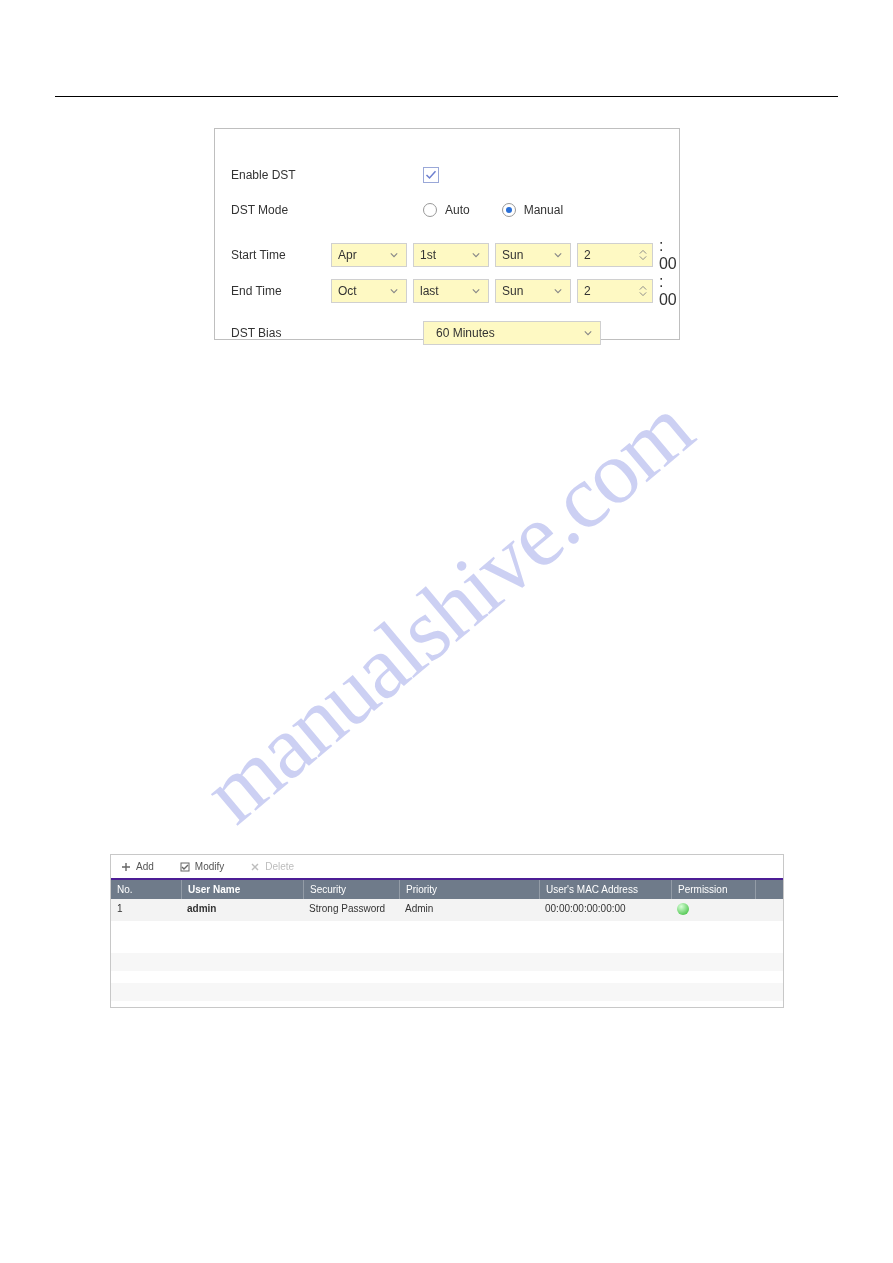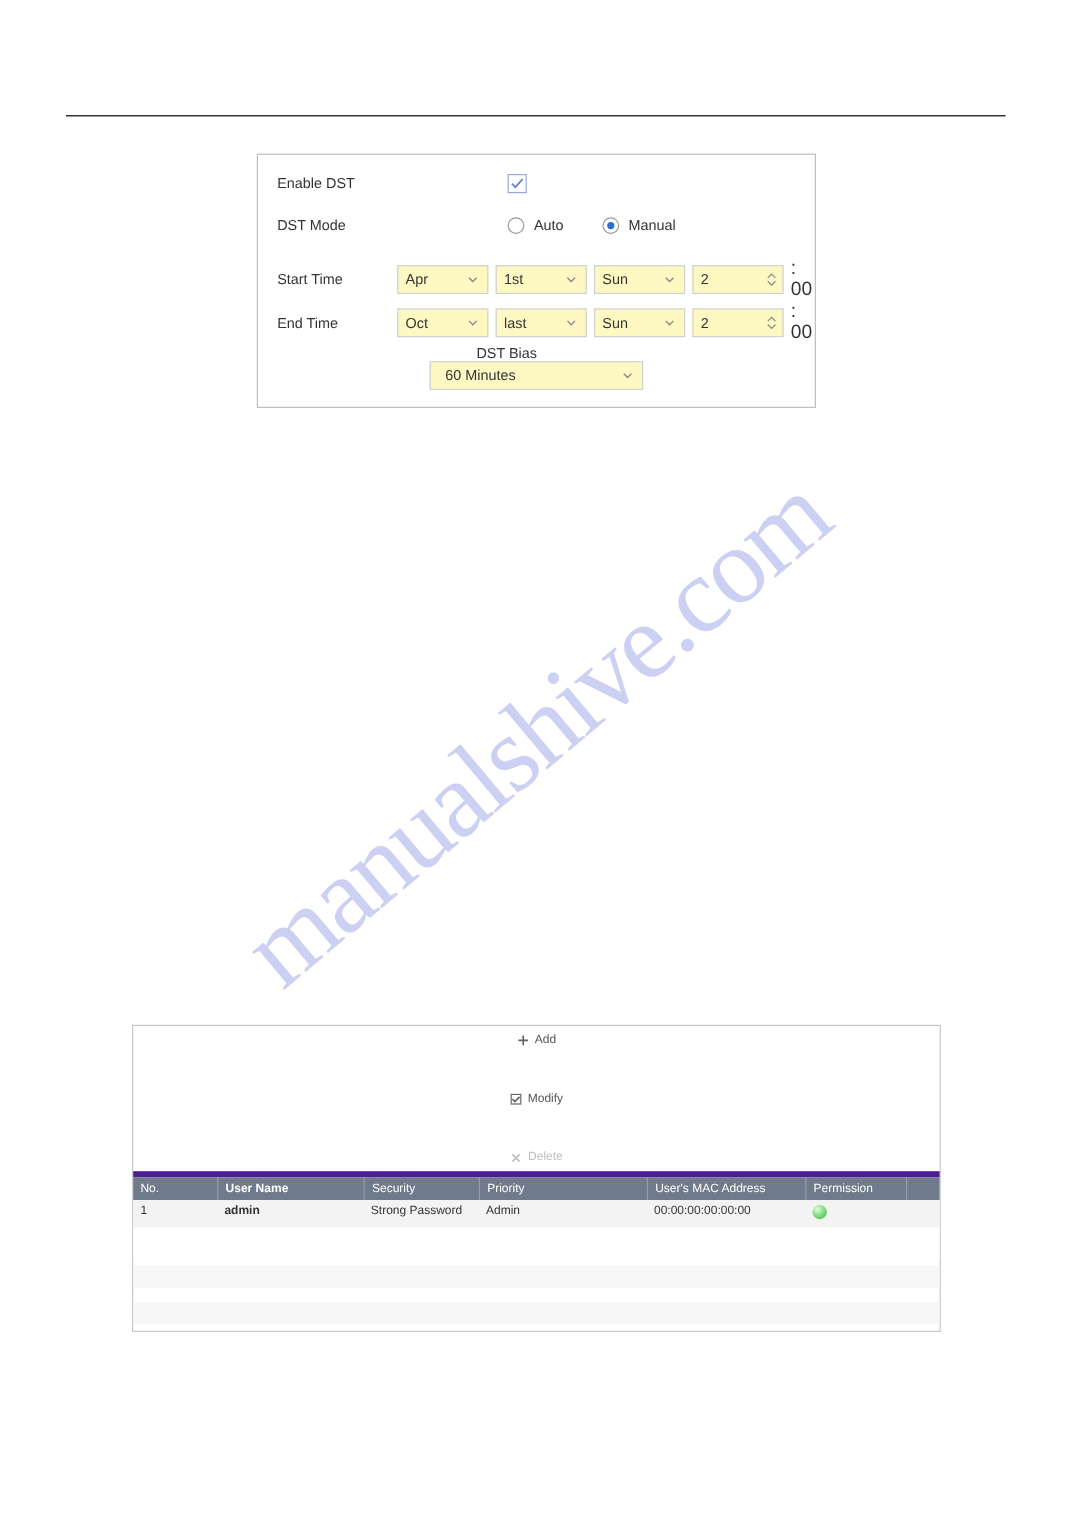"Enable DST" .dst-row { margin-top: none -> 22px }
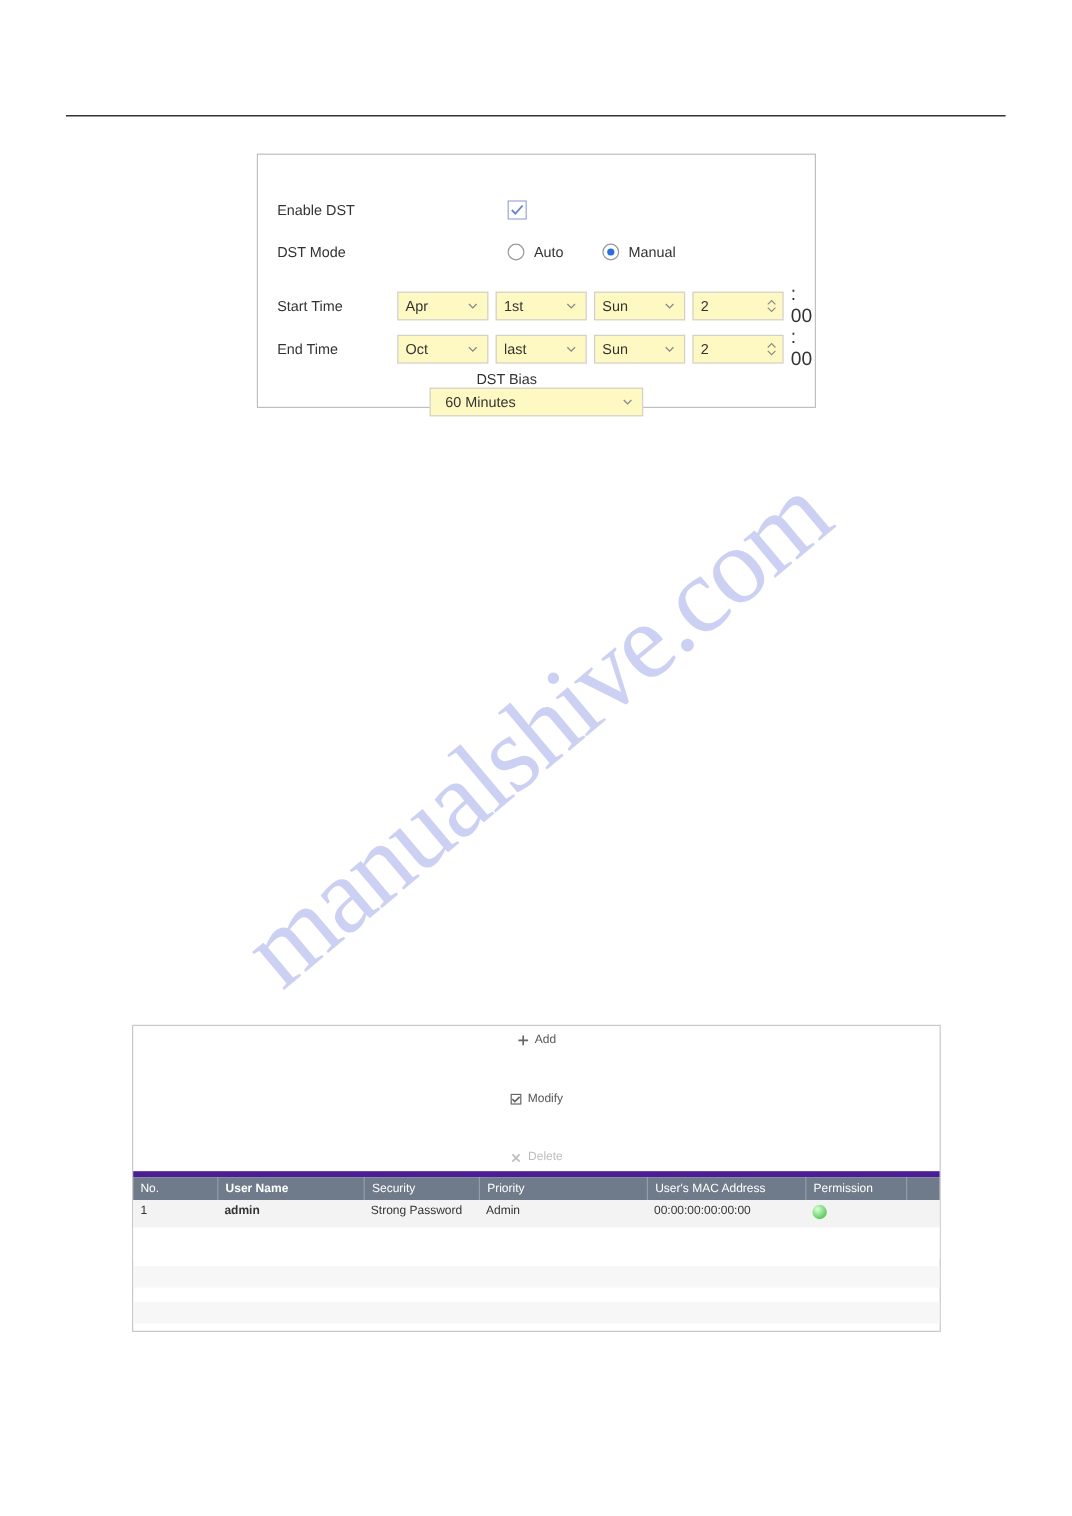"DST Bias" div.dst-row { flex-direction: column -> none; top: 158px -> 170px }
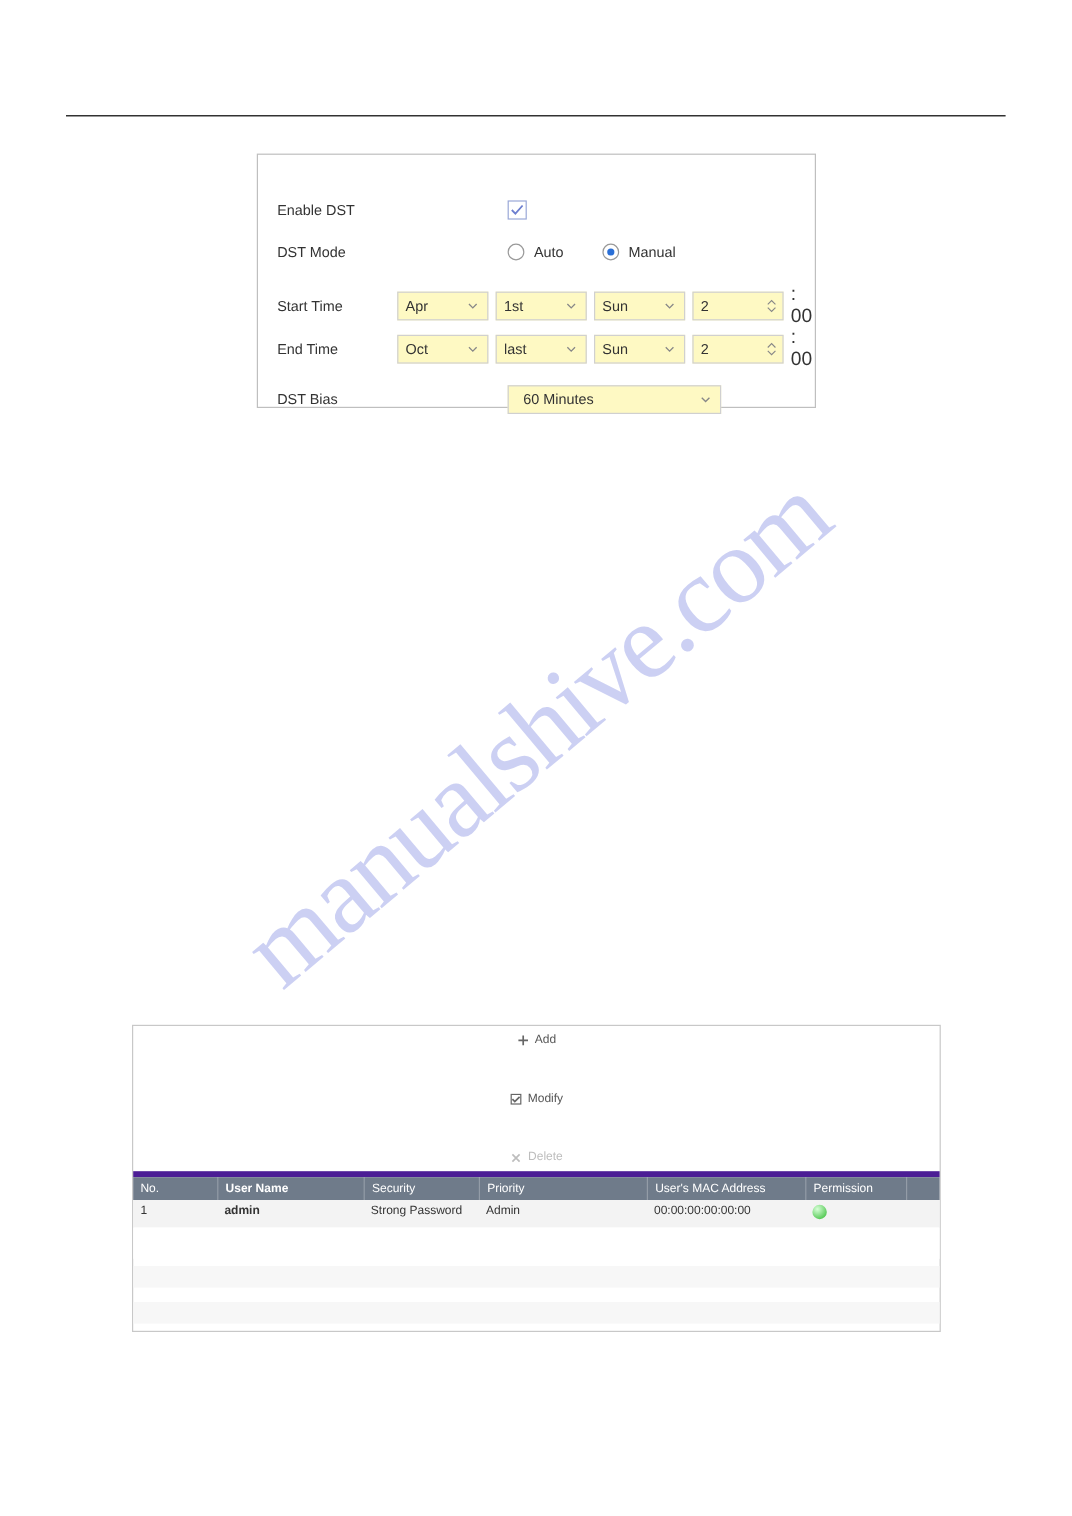"Add" .toolbar { border-bottom: 5px solid #4c1d95 -> 2px solid #4c1d95; flex-direction: column -> none; gap: 38px -> 26px }
